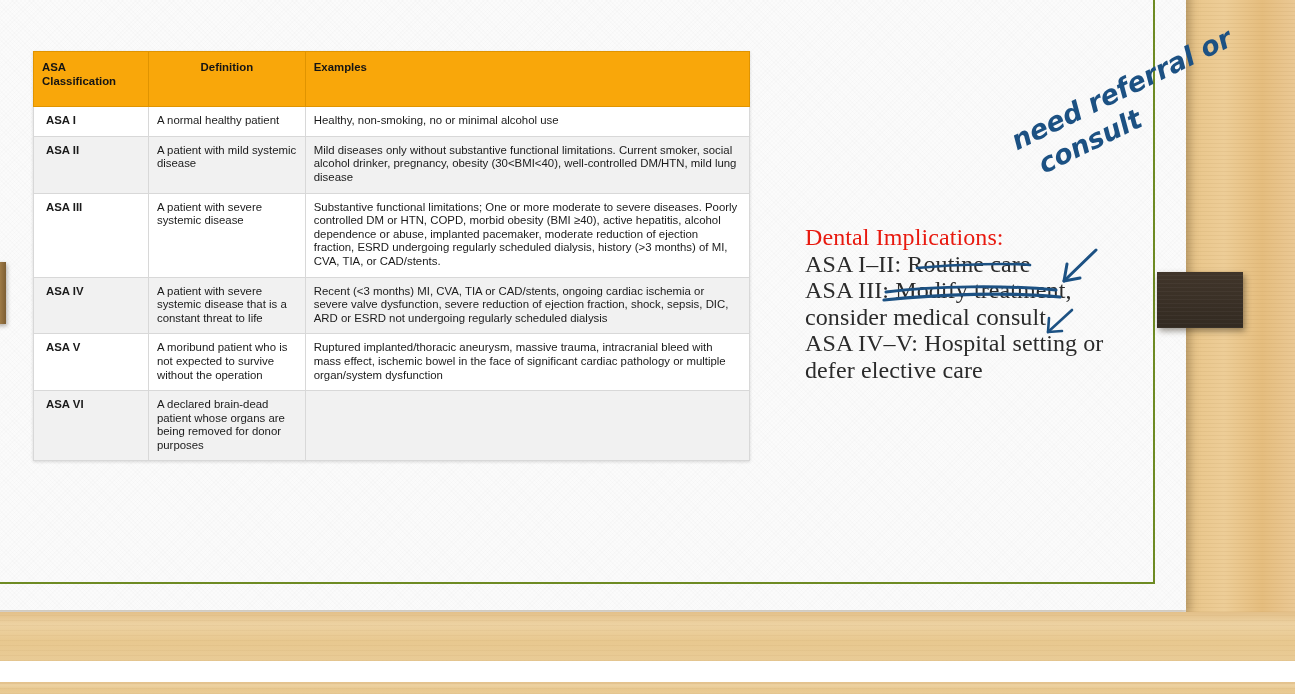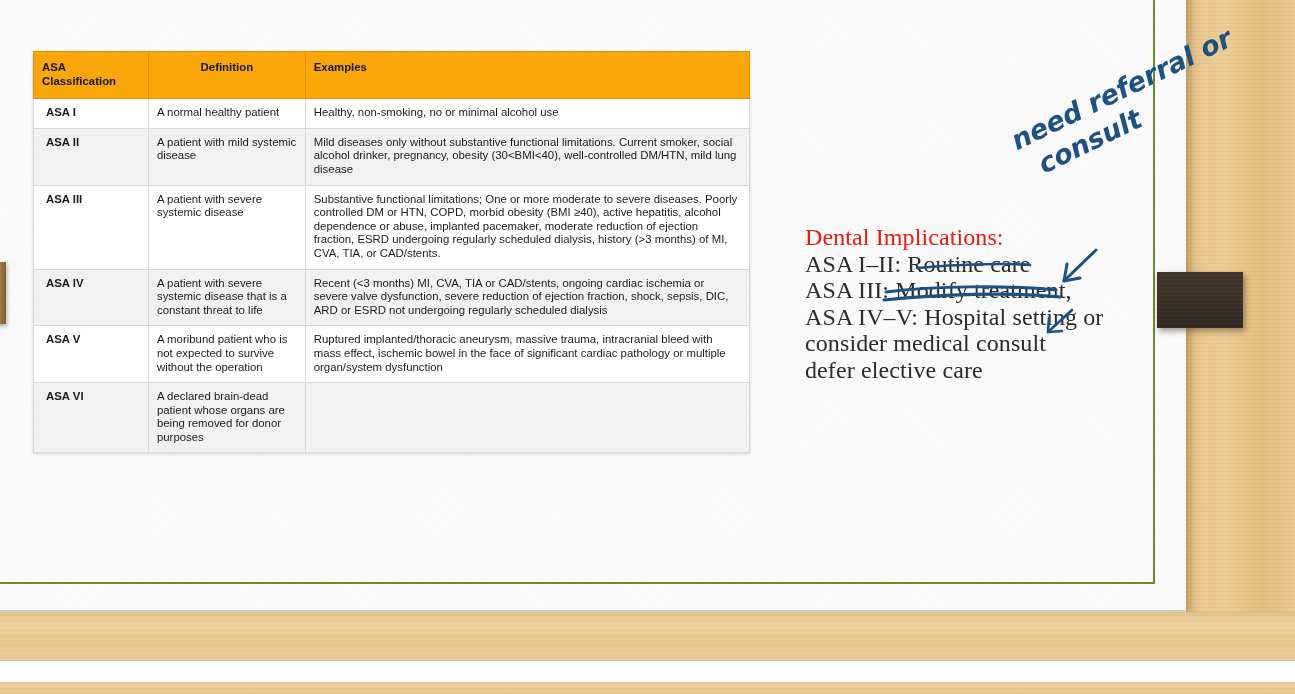"ASA Classification" .asa-table thead th { padding-bottom: 10px -> 18px }
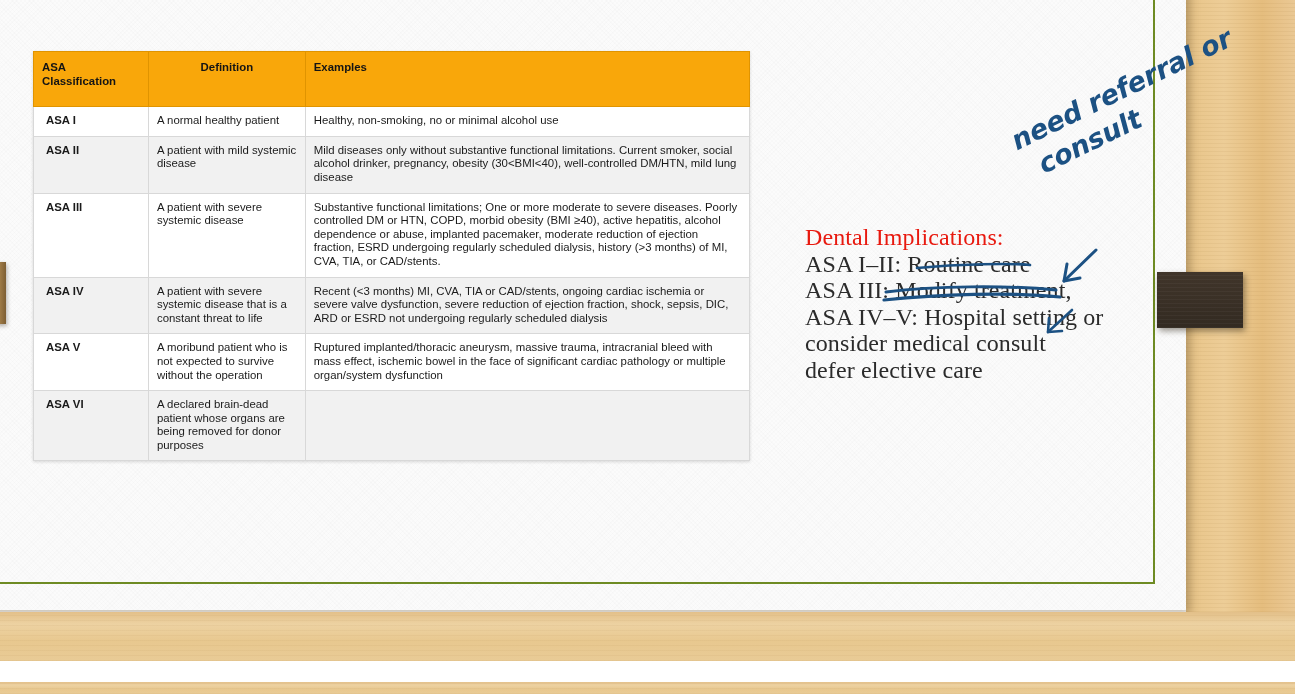"ASA IV–V: Hospital setting or" div.imp-line { order: before "consider medical consult" -> after "consider medical consult" }
